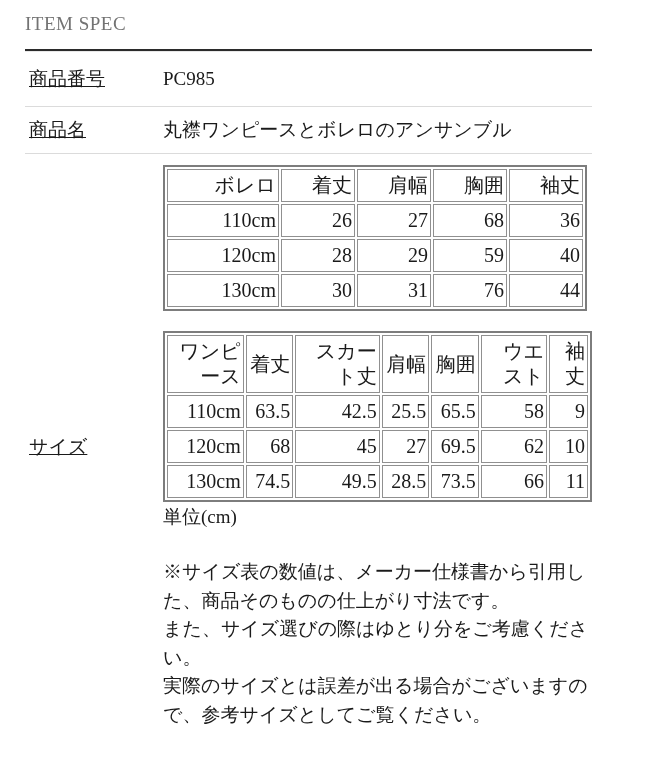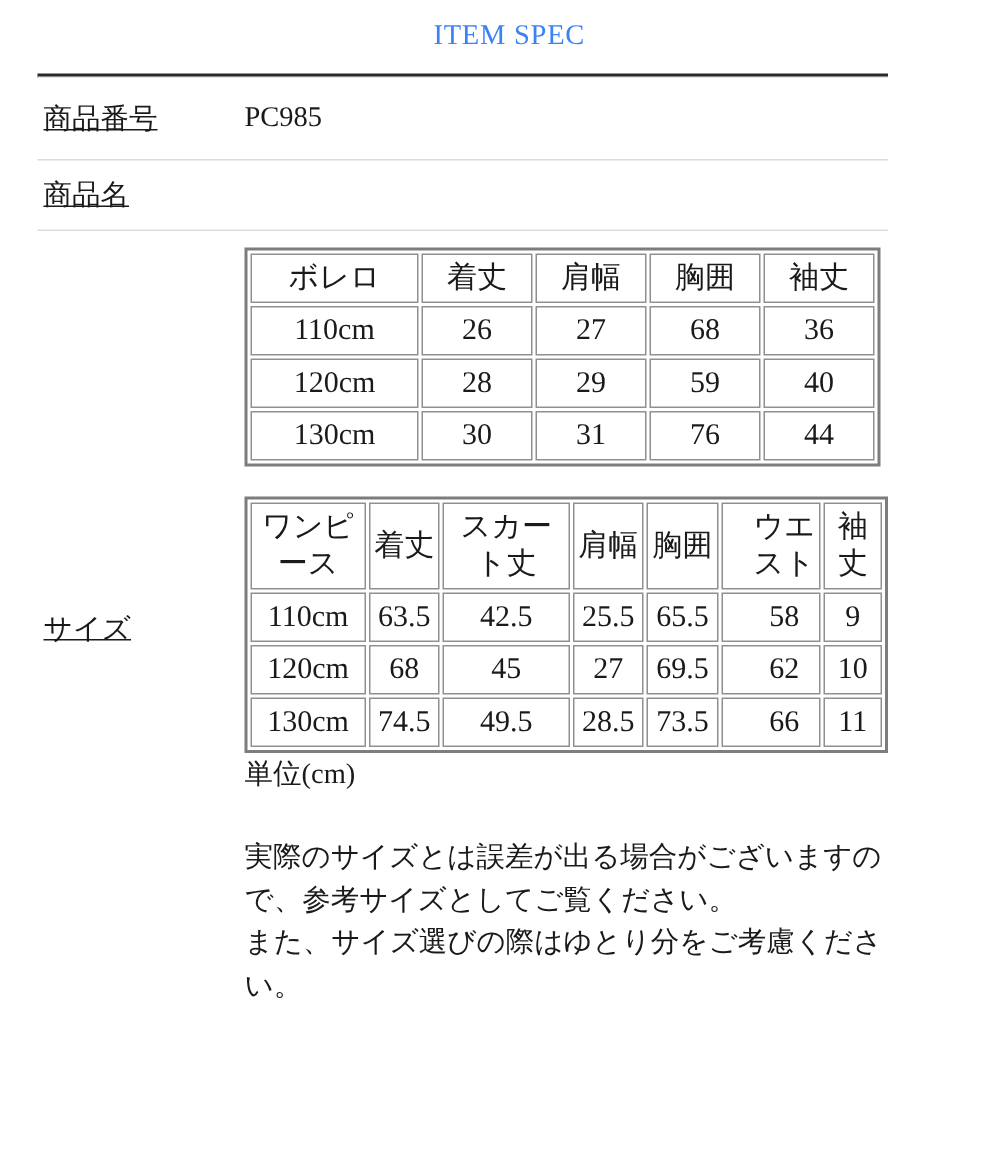"ITEM SPEC" .page-title { color: #3b82f6 -> #737373; text-align: center -> none }
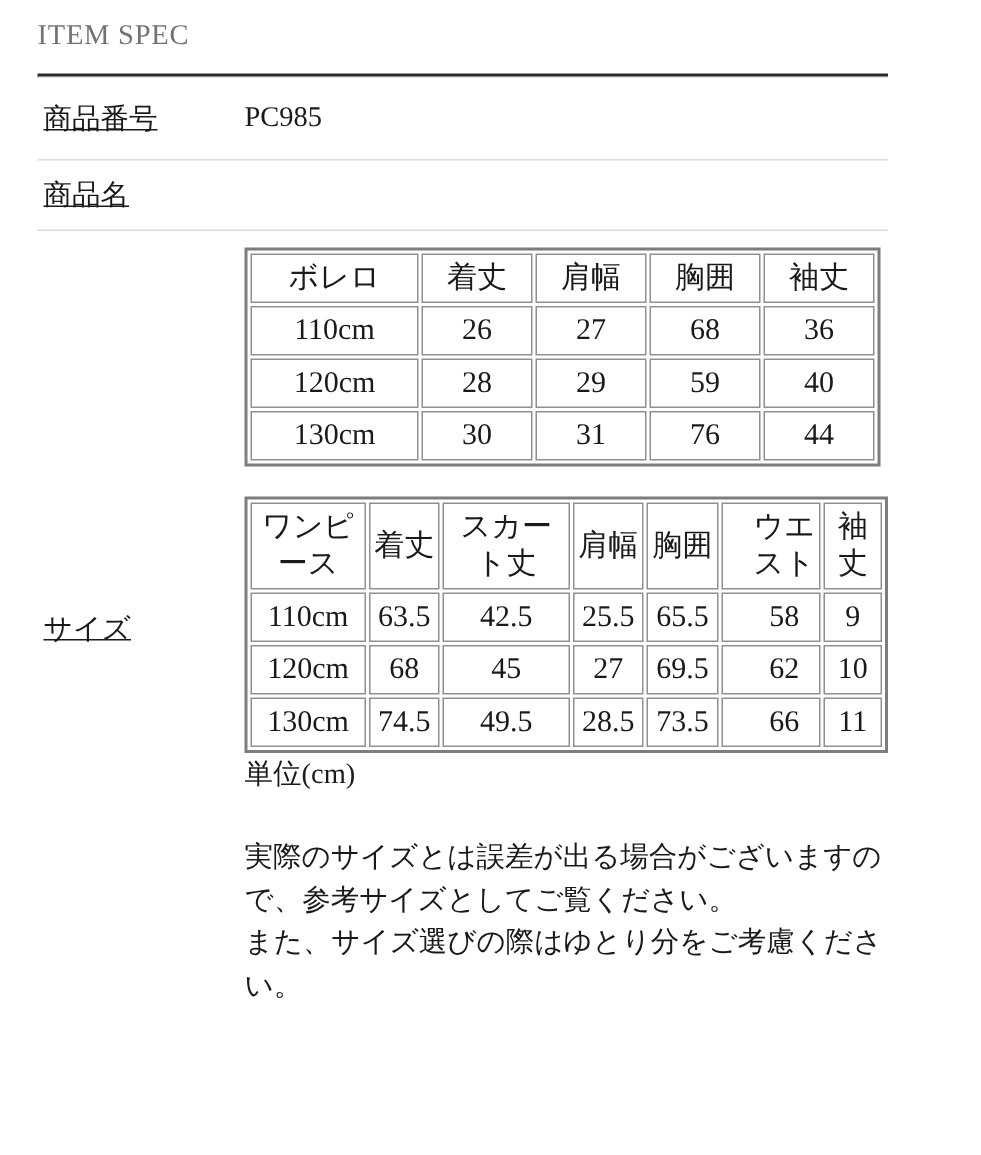"丸襟ワンピースとボレロのアンサンブル" div.spec-value { html: none -> <div>丸襟ワンピースとボレロのアンサンブル</div> }
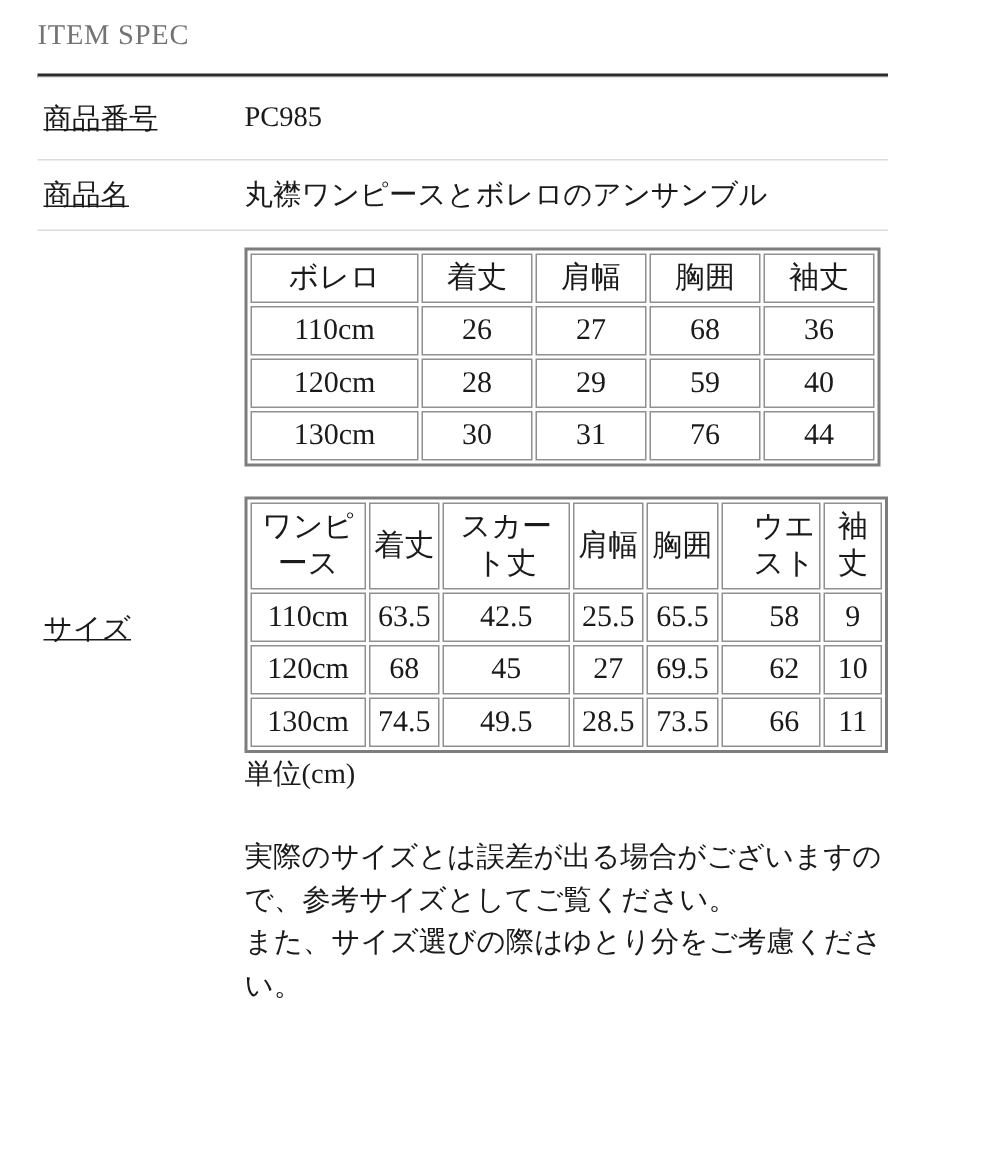"ボレロ" td { text-align: center -> right }
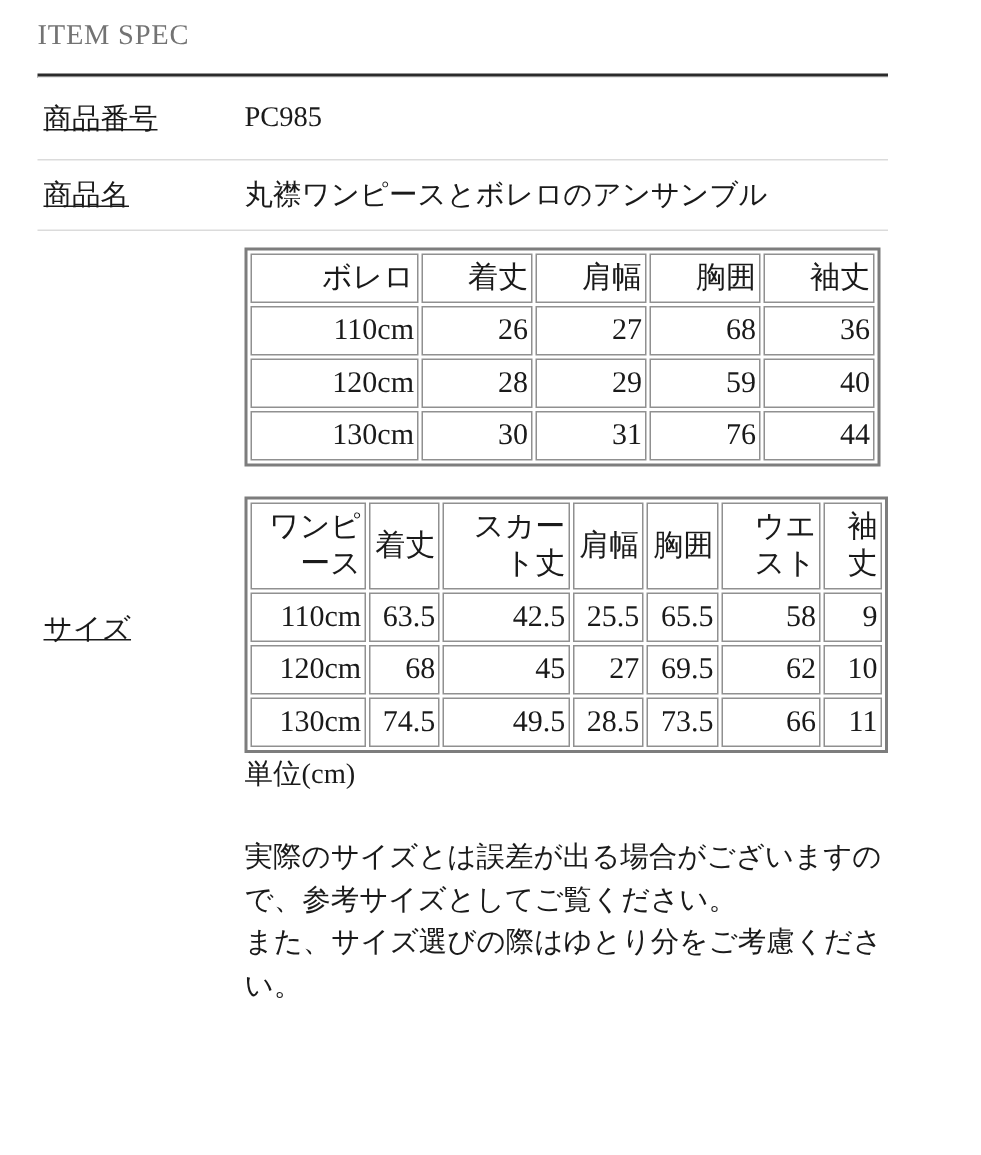"※サイズ表の数値は、メーカー仕様書から引用した、商品そのものの仕上がり寸法です。" div { html: none -> <div>※サイズ表の数値は、メーカー仕様書から引用した、商品そのものの仕上がり寸法です。</div> }
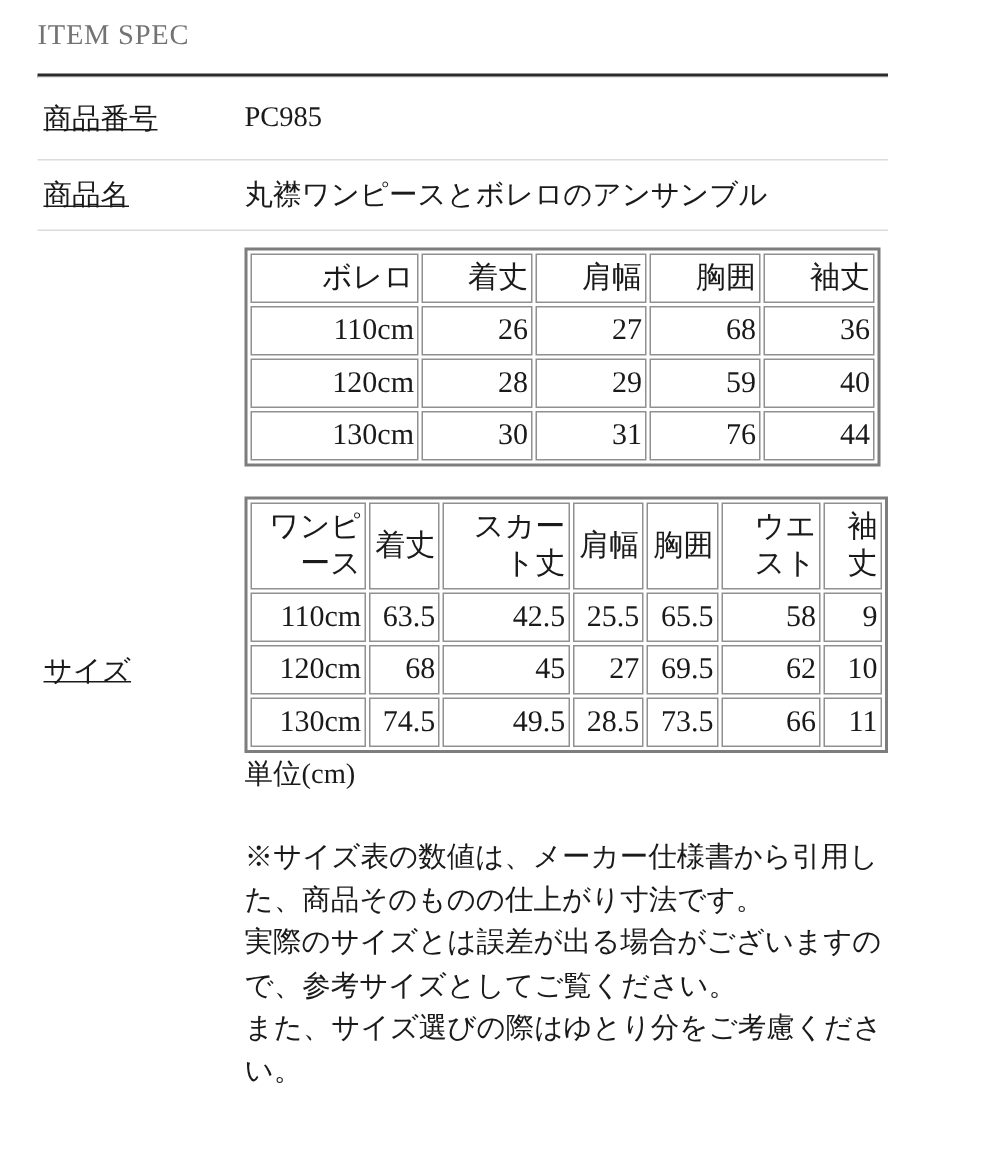"実際のサイズとは誤差が出る場合がございますので、参考サイズとしてご覧ください。" div { order: before "また、サイズ選びの際はゆとり分をご考慮ください。" -> after "また、サイズ選びの際はゆとり分をご考慮ください。" }
